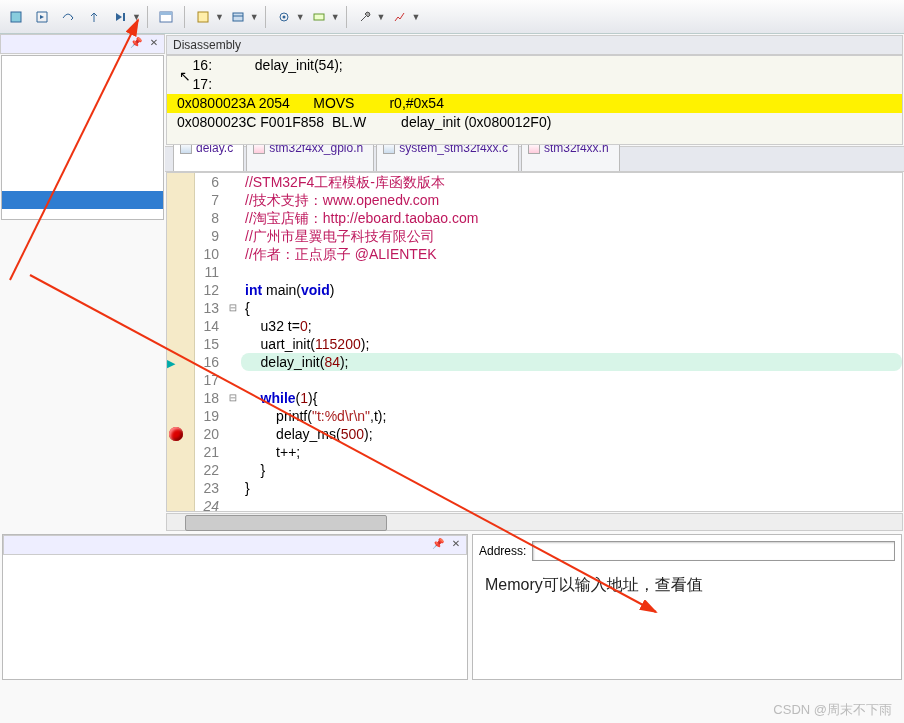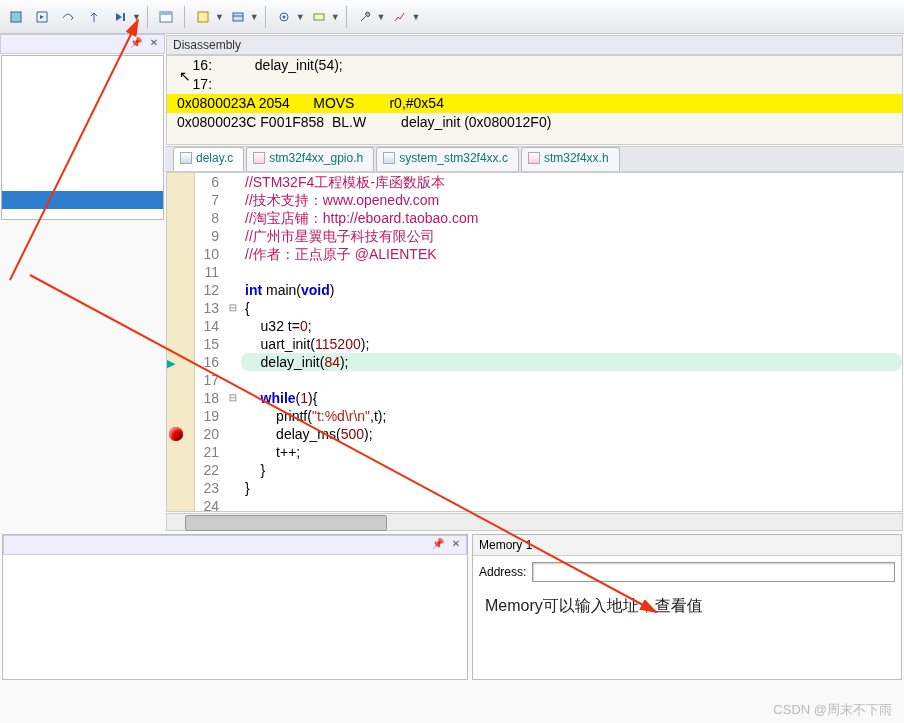"delay.c" .tab { color: #0f766e -> #4c1d95; padding: 3px 10px 6px 6px -> 3px 10px 16px 6px }
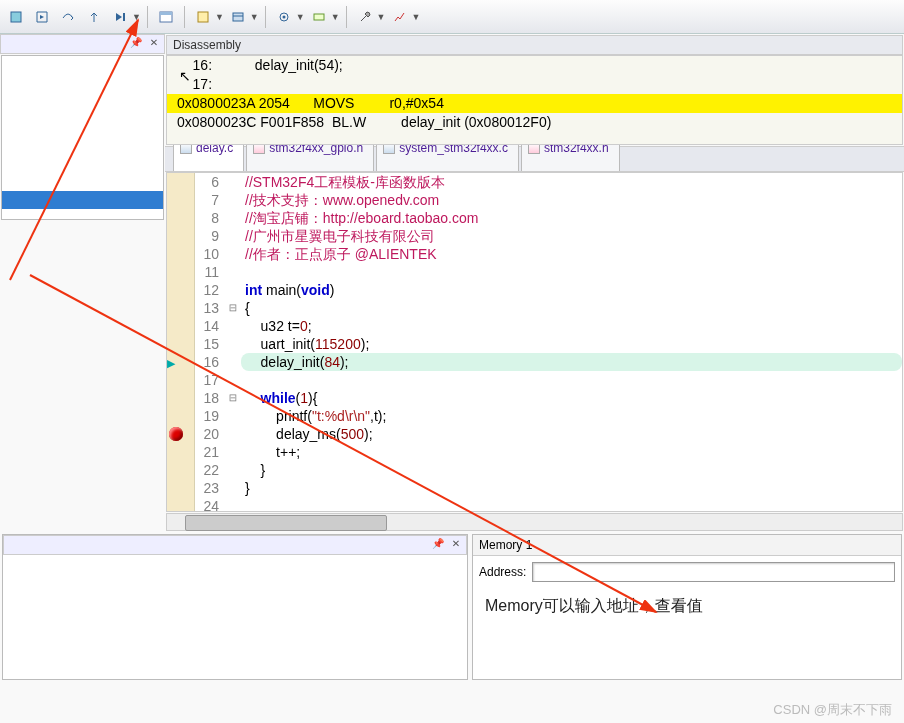"24" div { font-style: none -> italic }
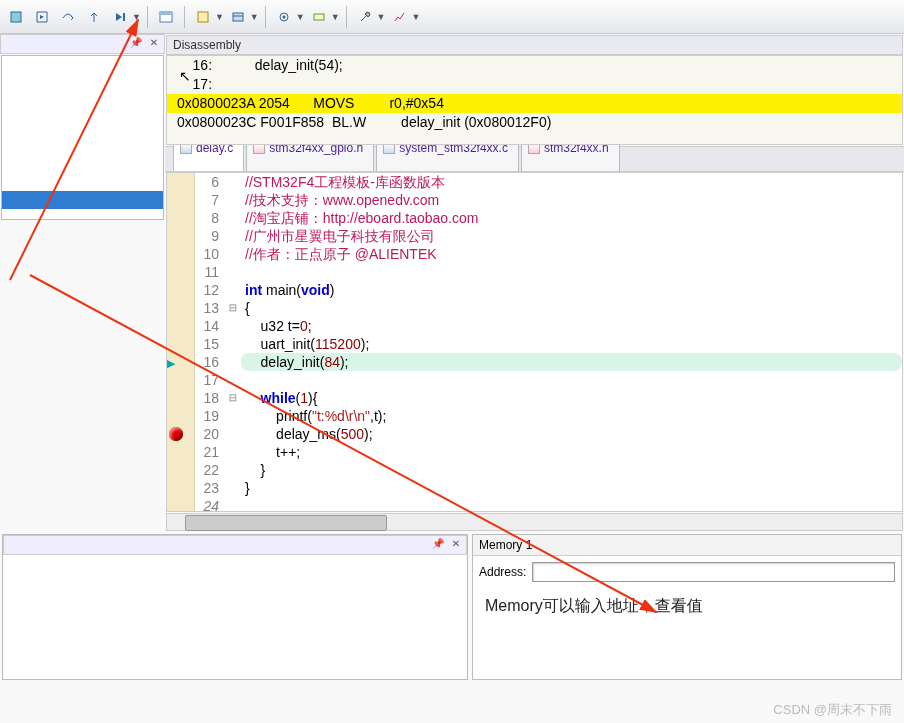"Memory 1" div.mem-hdr { html: <div>Memory 1</div> -> none }
